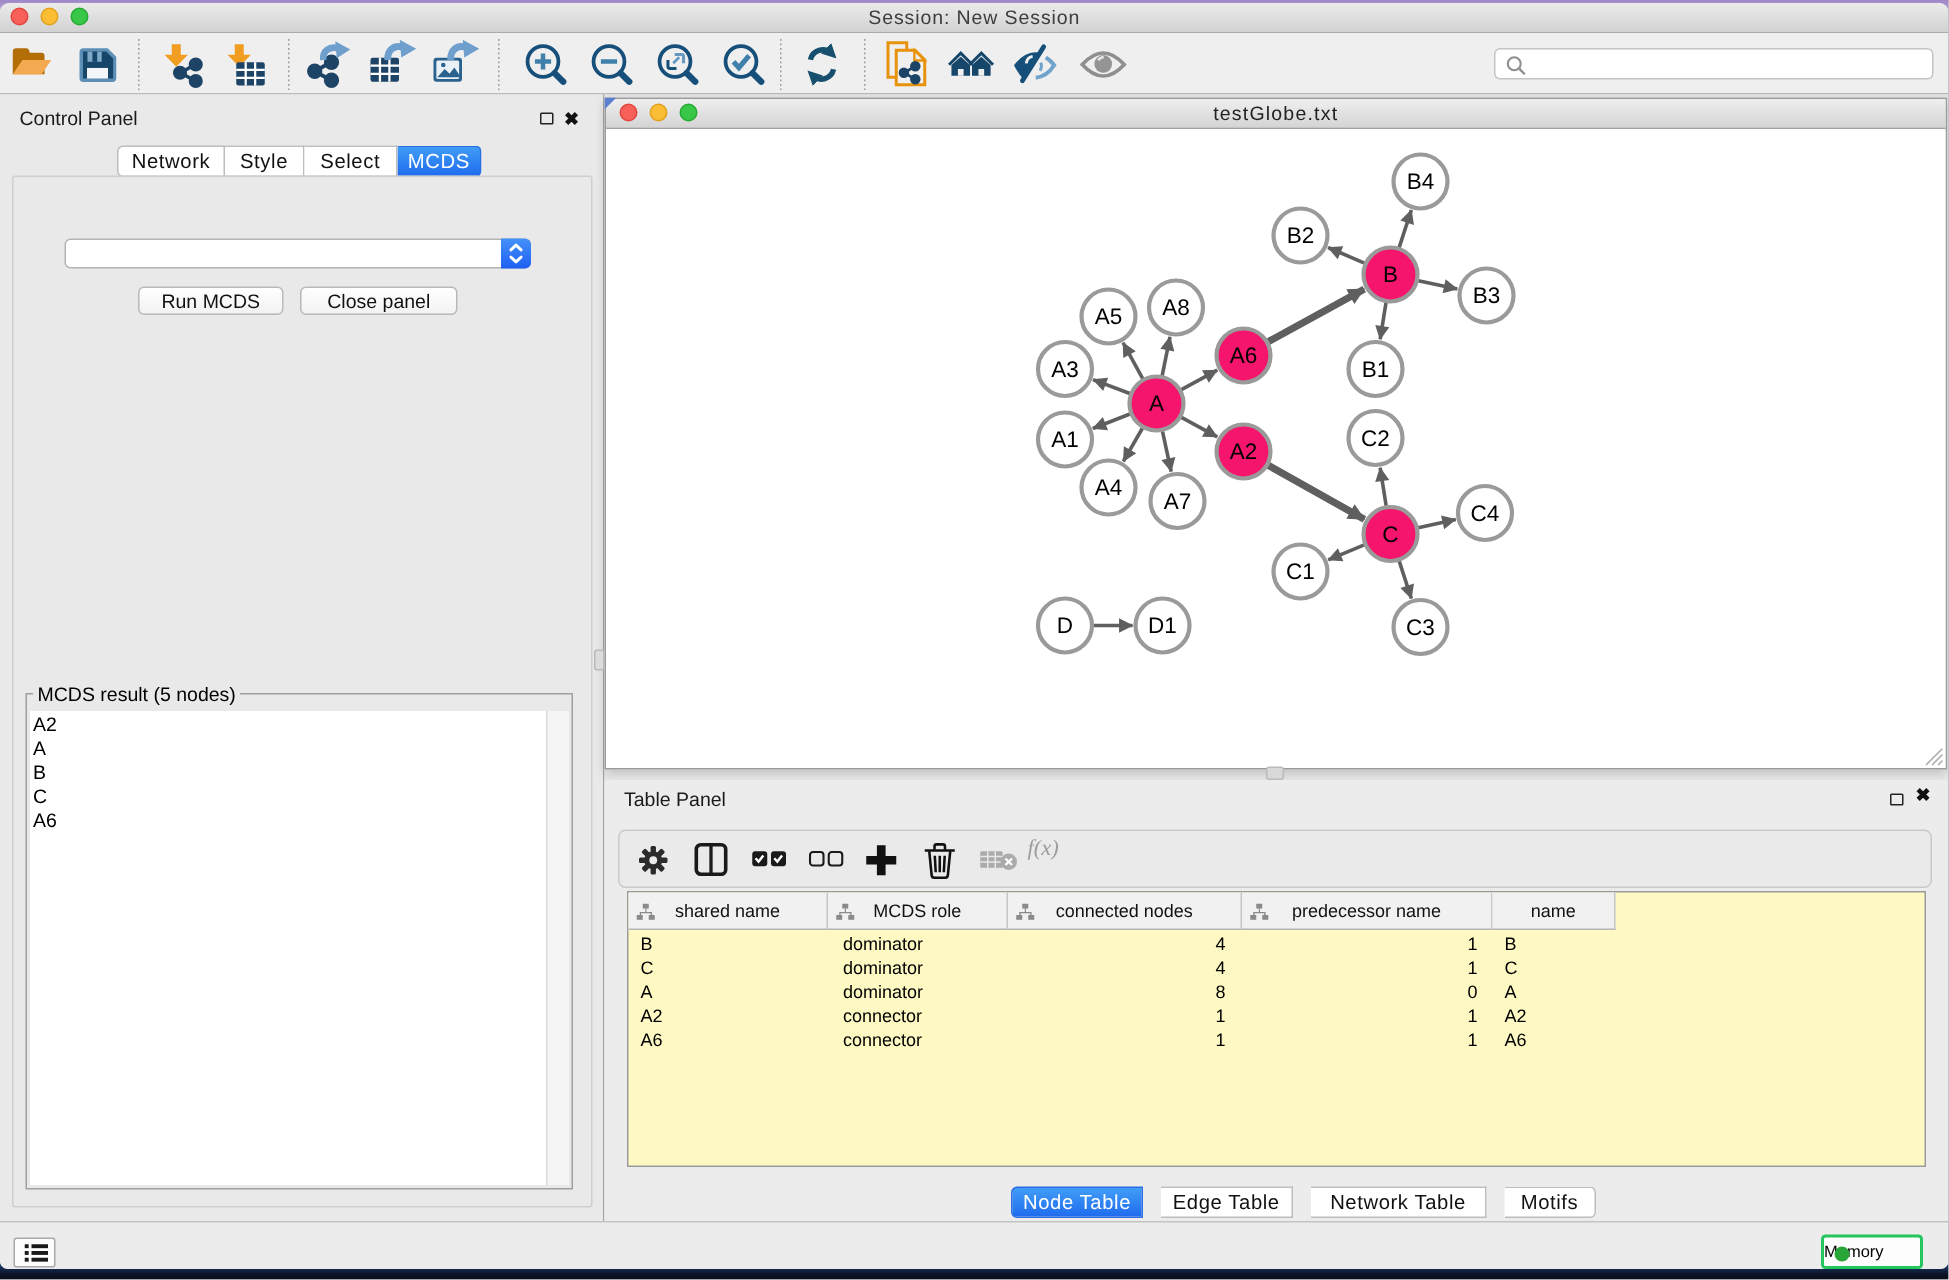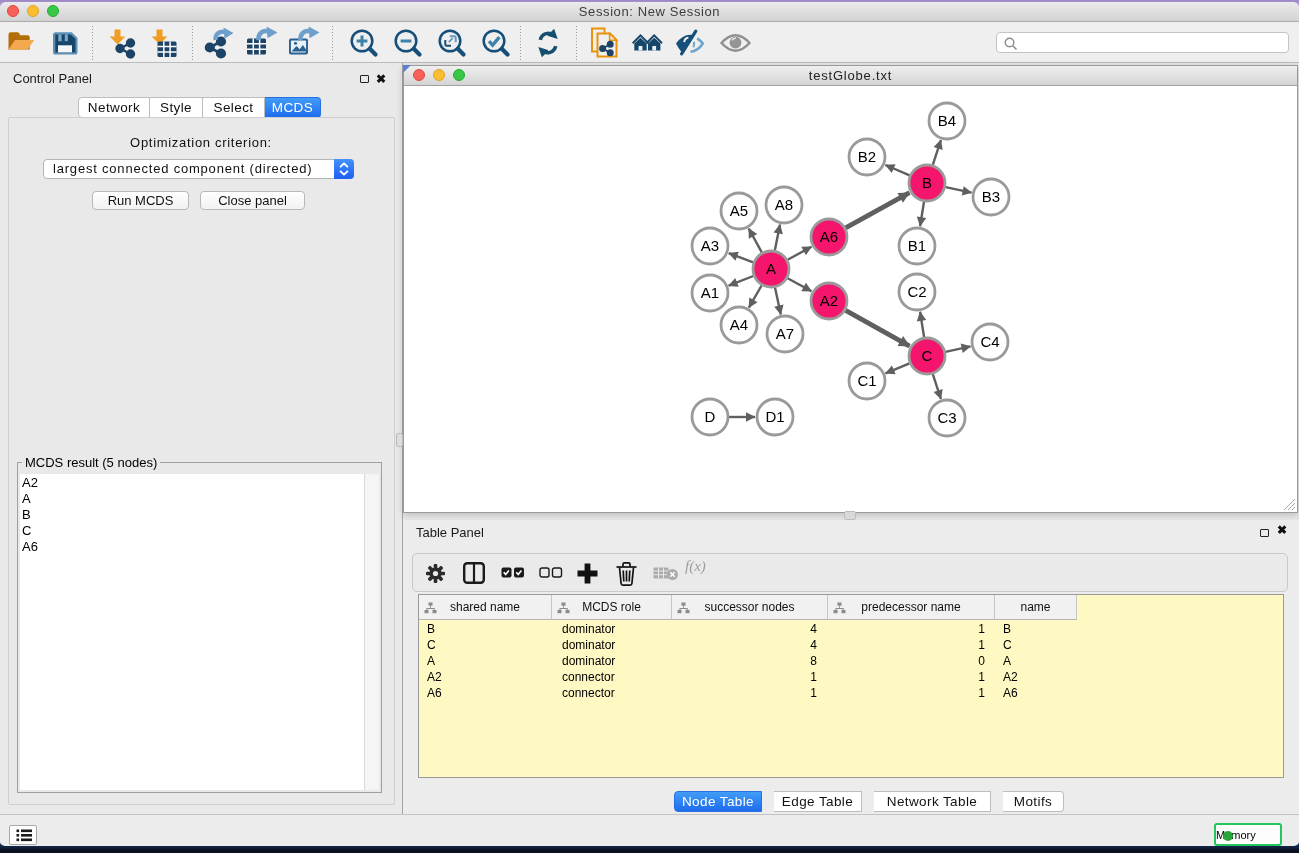"Optimization criterion:" div { html: <div>Optimization criterion:</div> -> none }
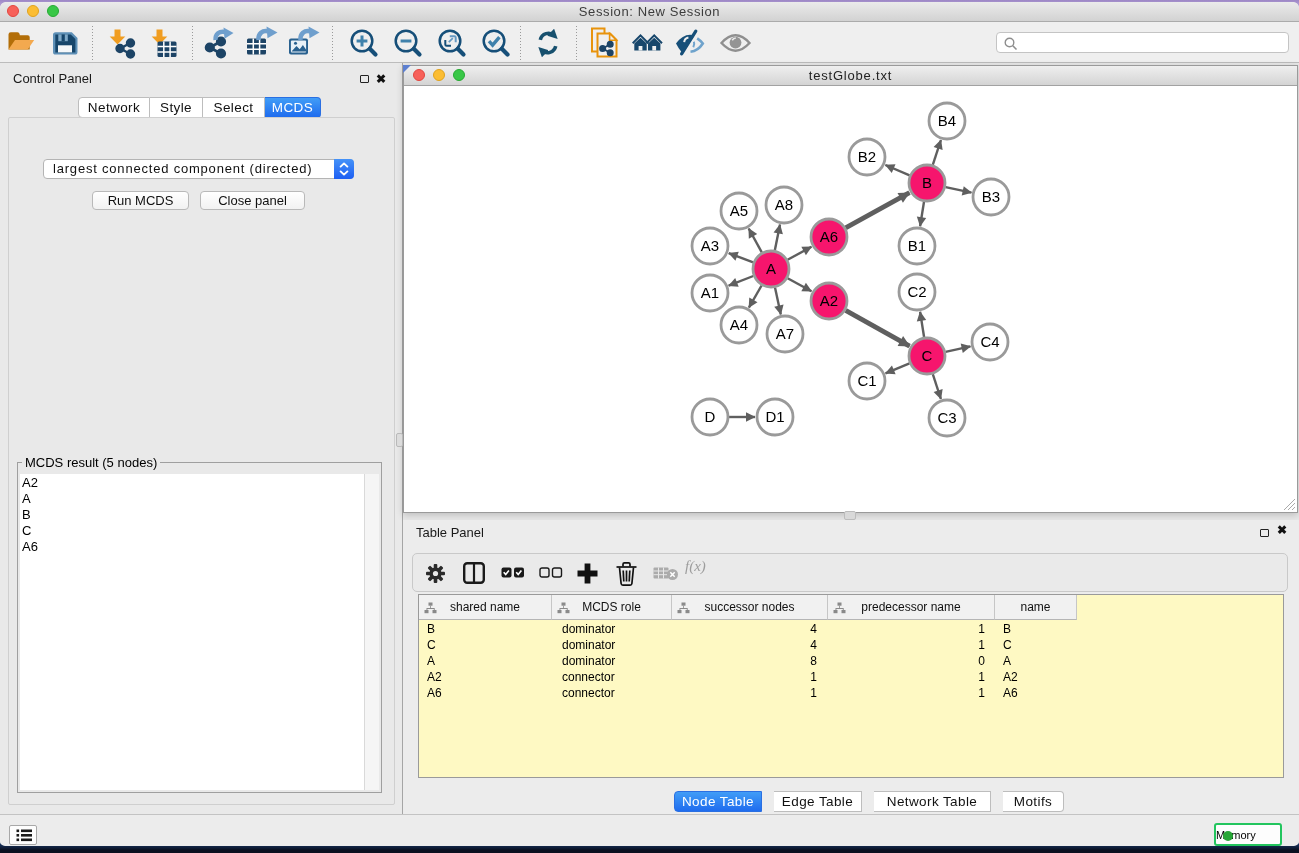"largest connected component (directed)" div.txt { html: <div>largest connected component (directed)</div> -> none }
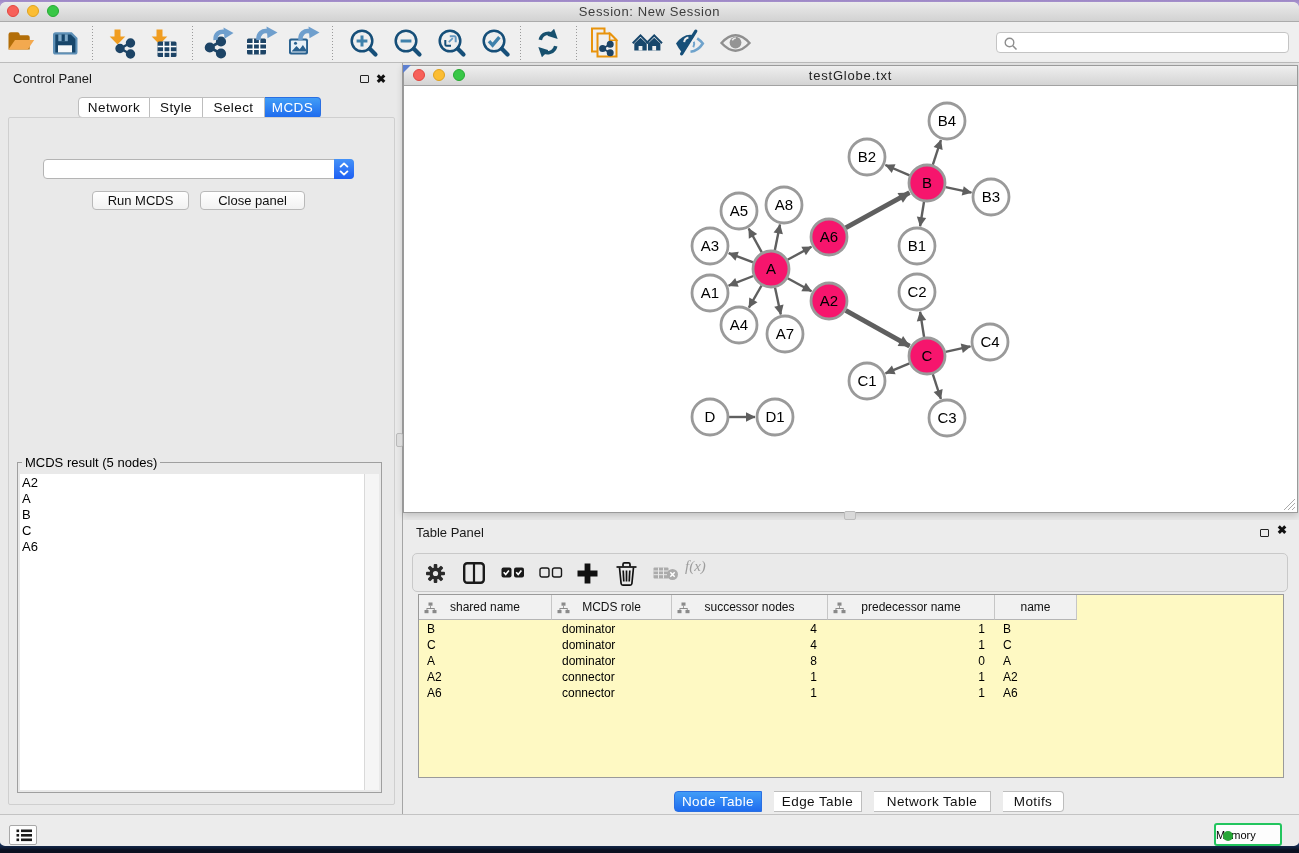"successor nodes" div.thcell { text: successor -> connected }
